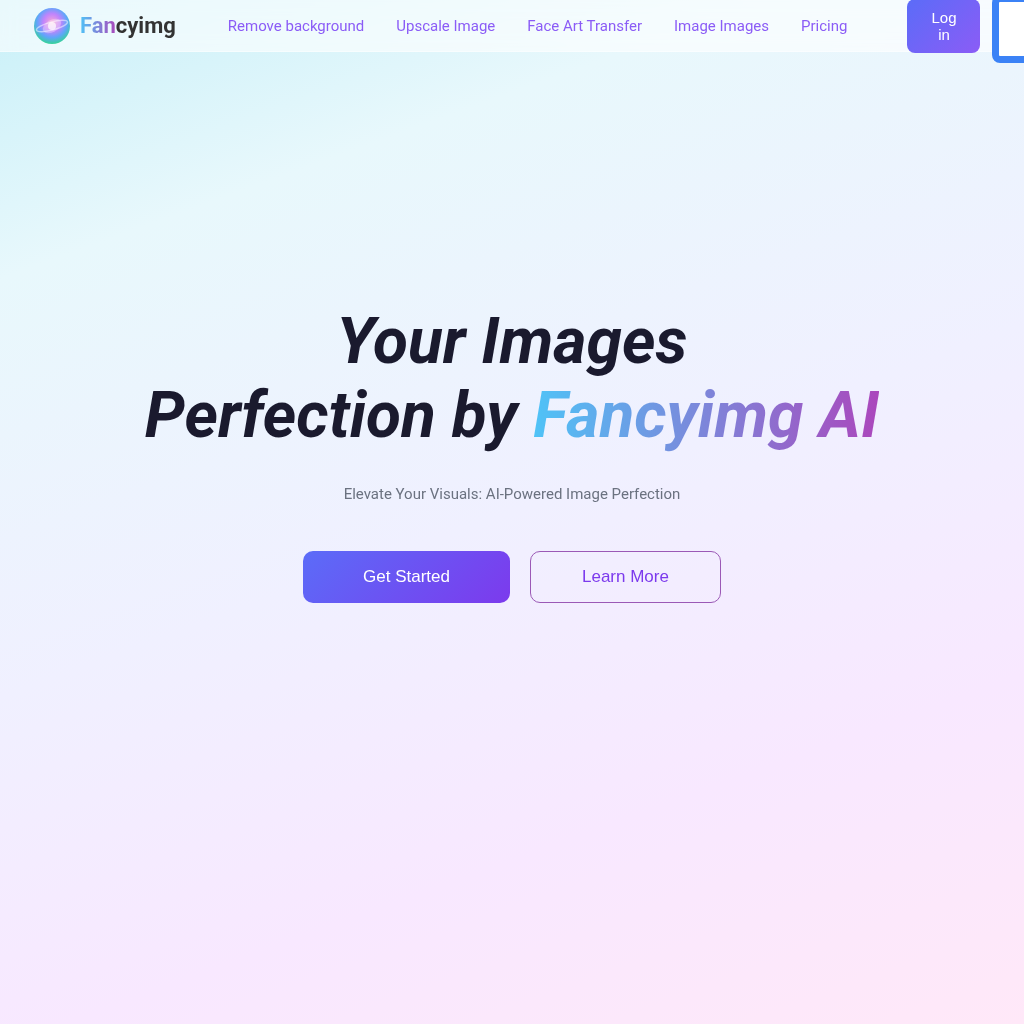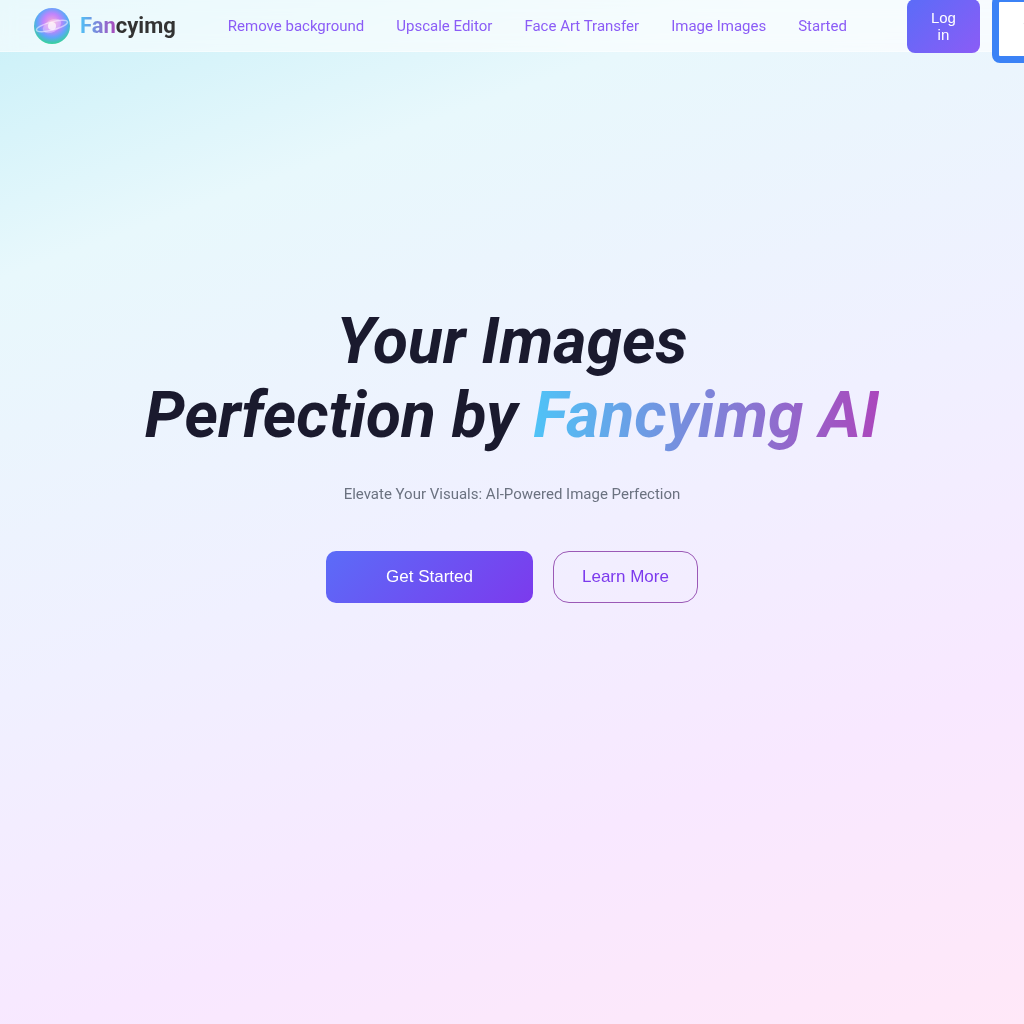"Upscale Editor" a.nav-link { text: Editor -> Image }
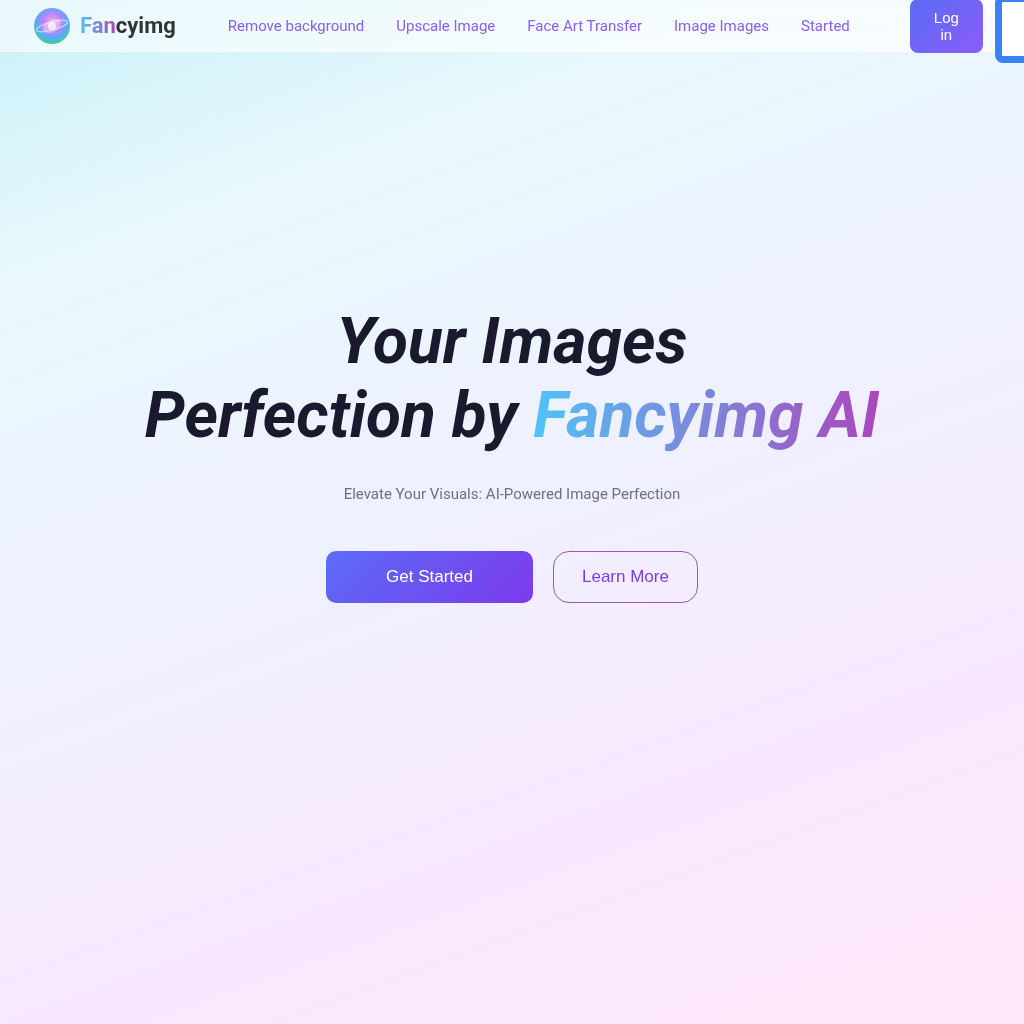"Started" a.nav-link { text: Started -> Pricing }
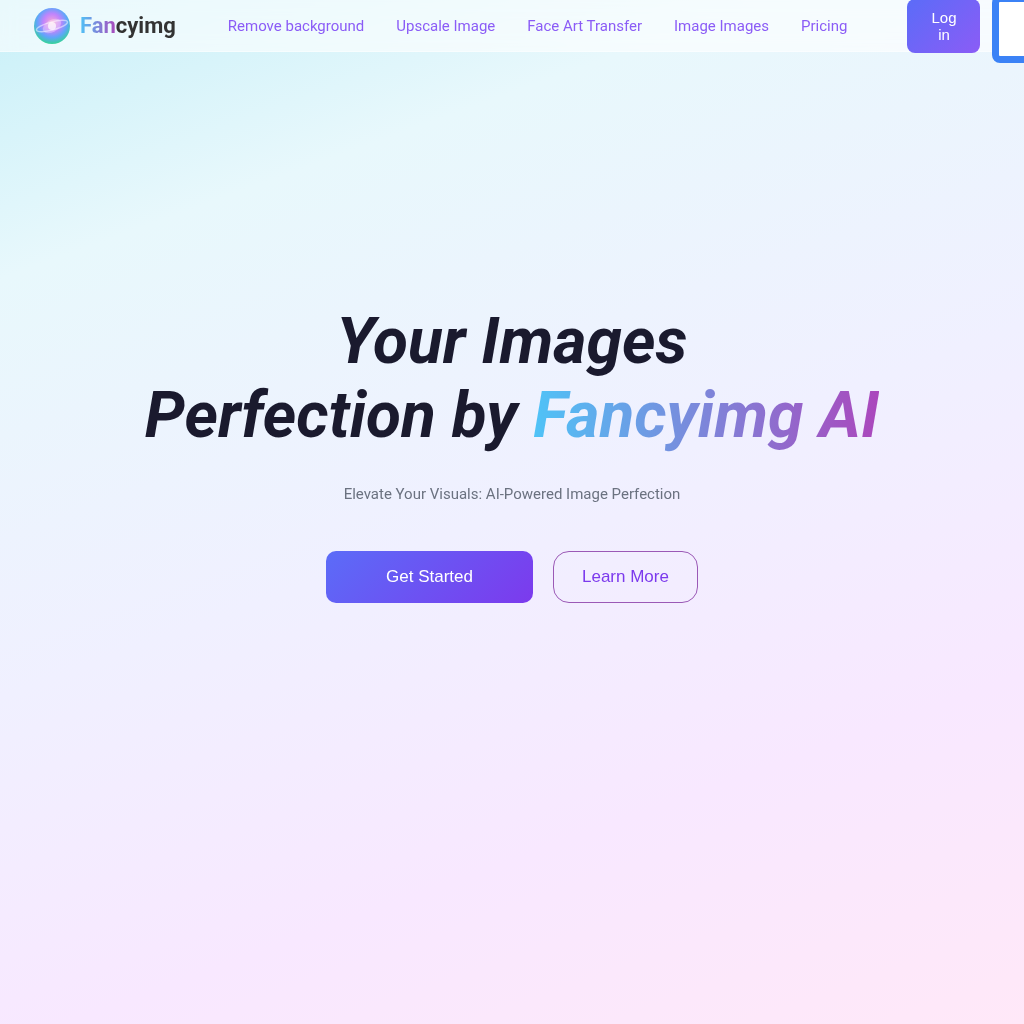"Learn More" .btn-learn-more { border-radius: 16px -> 10px; padding: 15px 28px -> 15px 51px }
